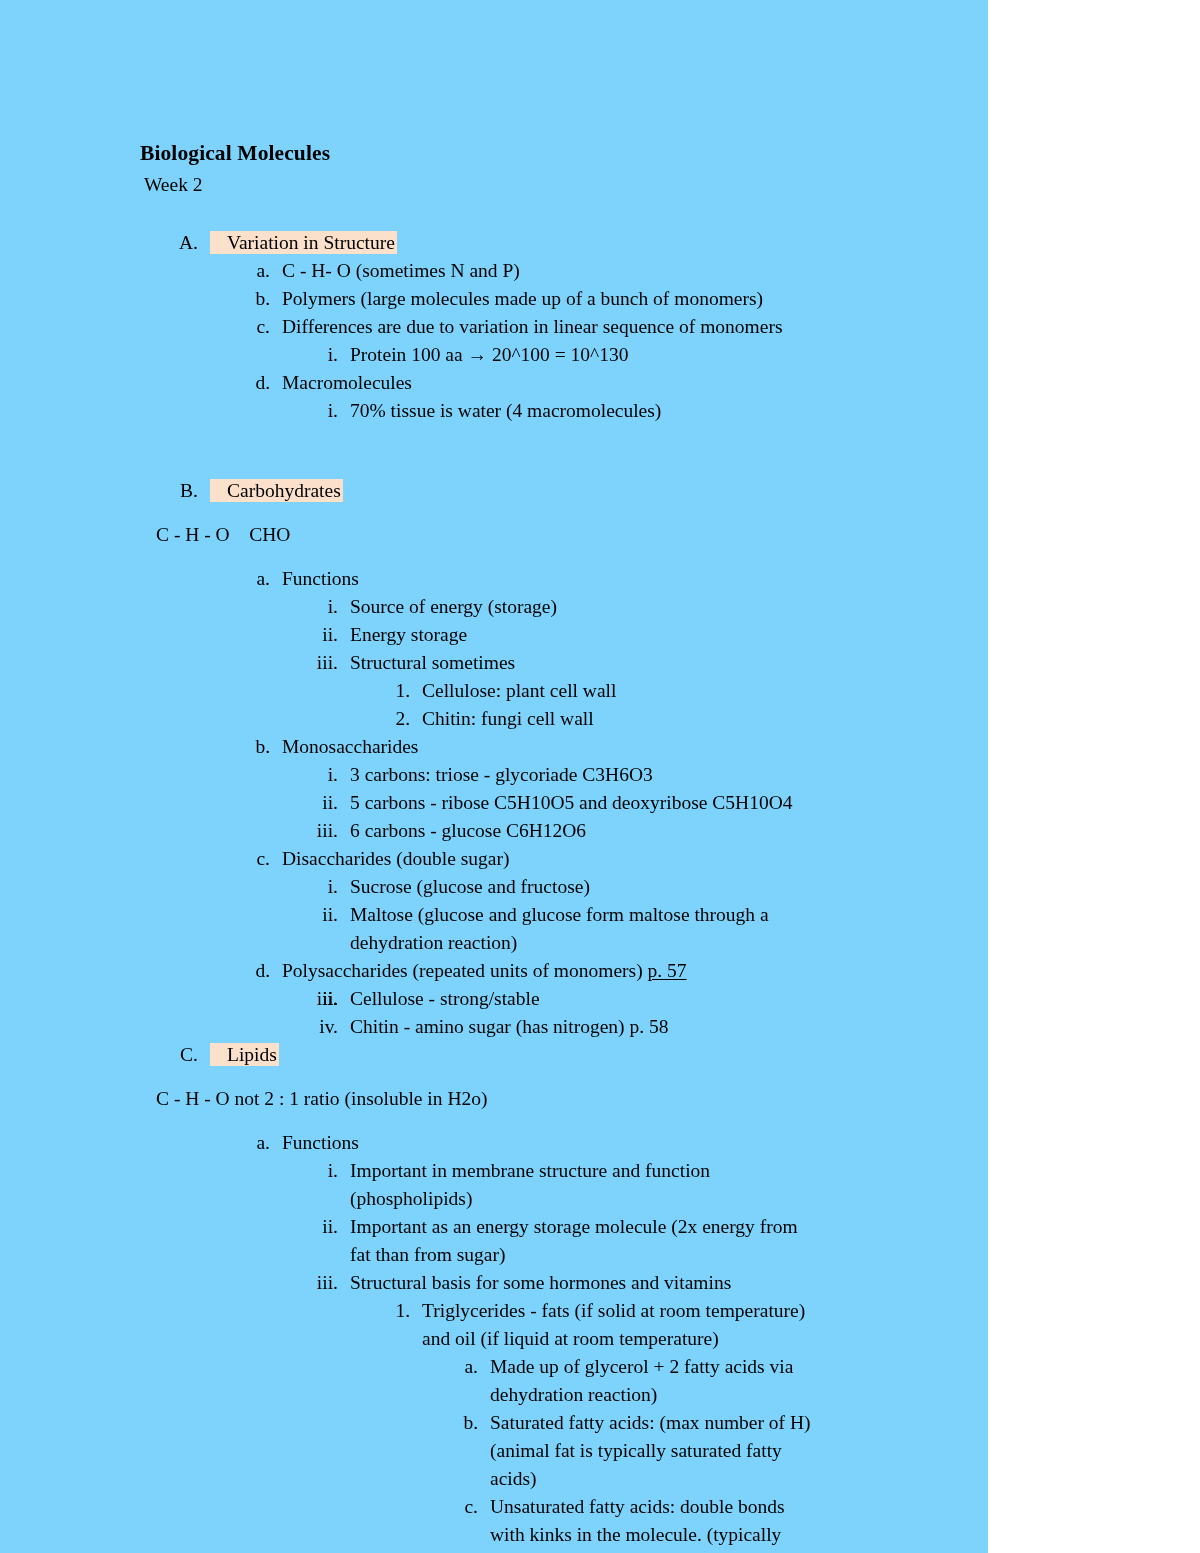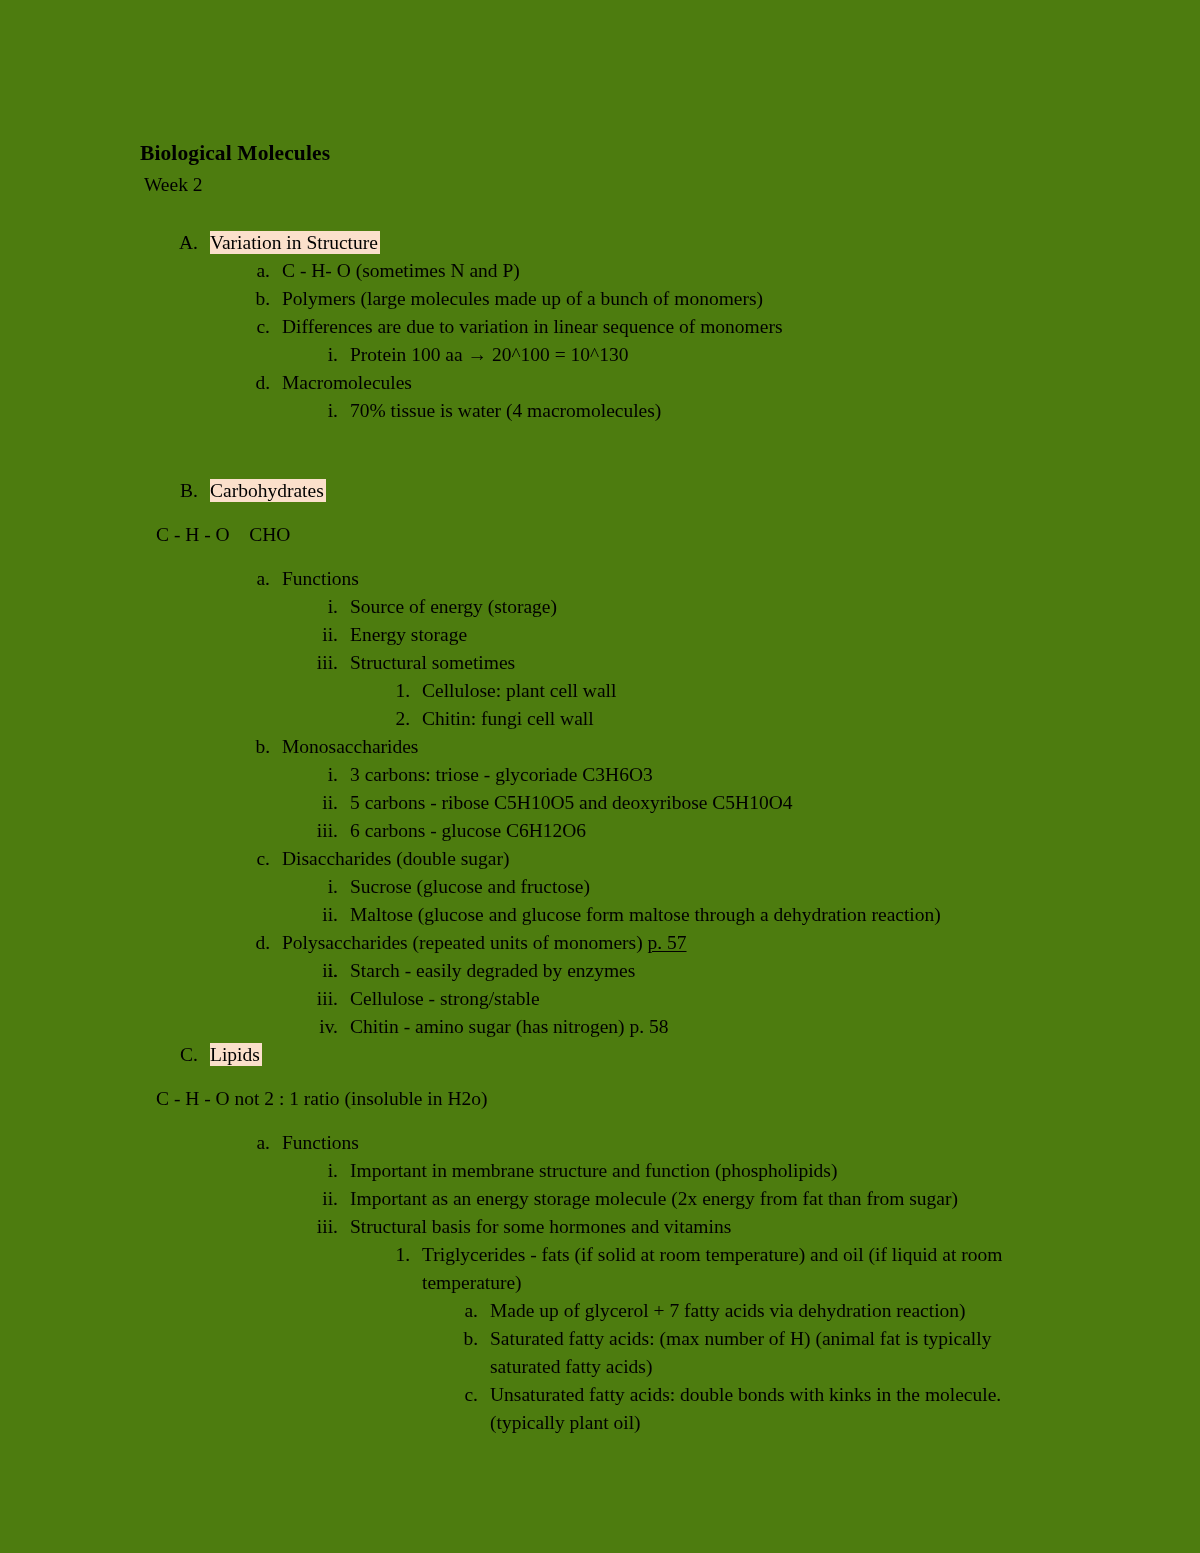"Biological Molecules" .page { background: #4d7c0f -> #7dd3fc; width: 1200px -> 988px }
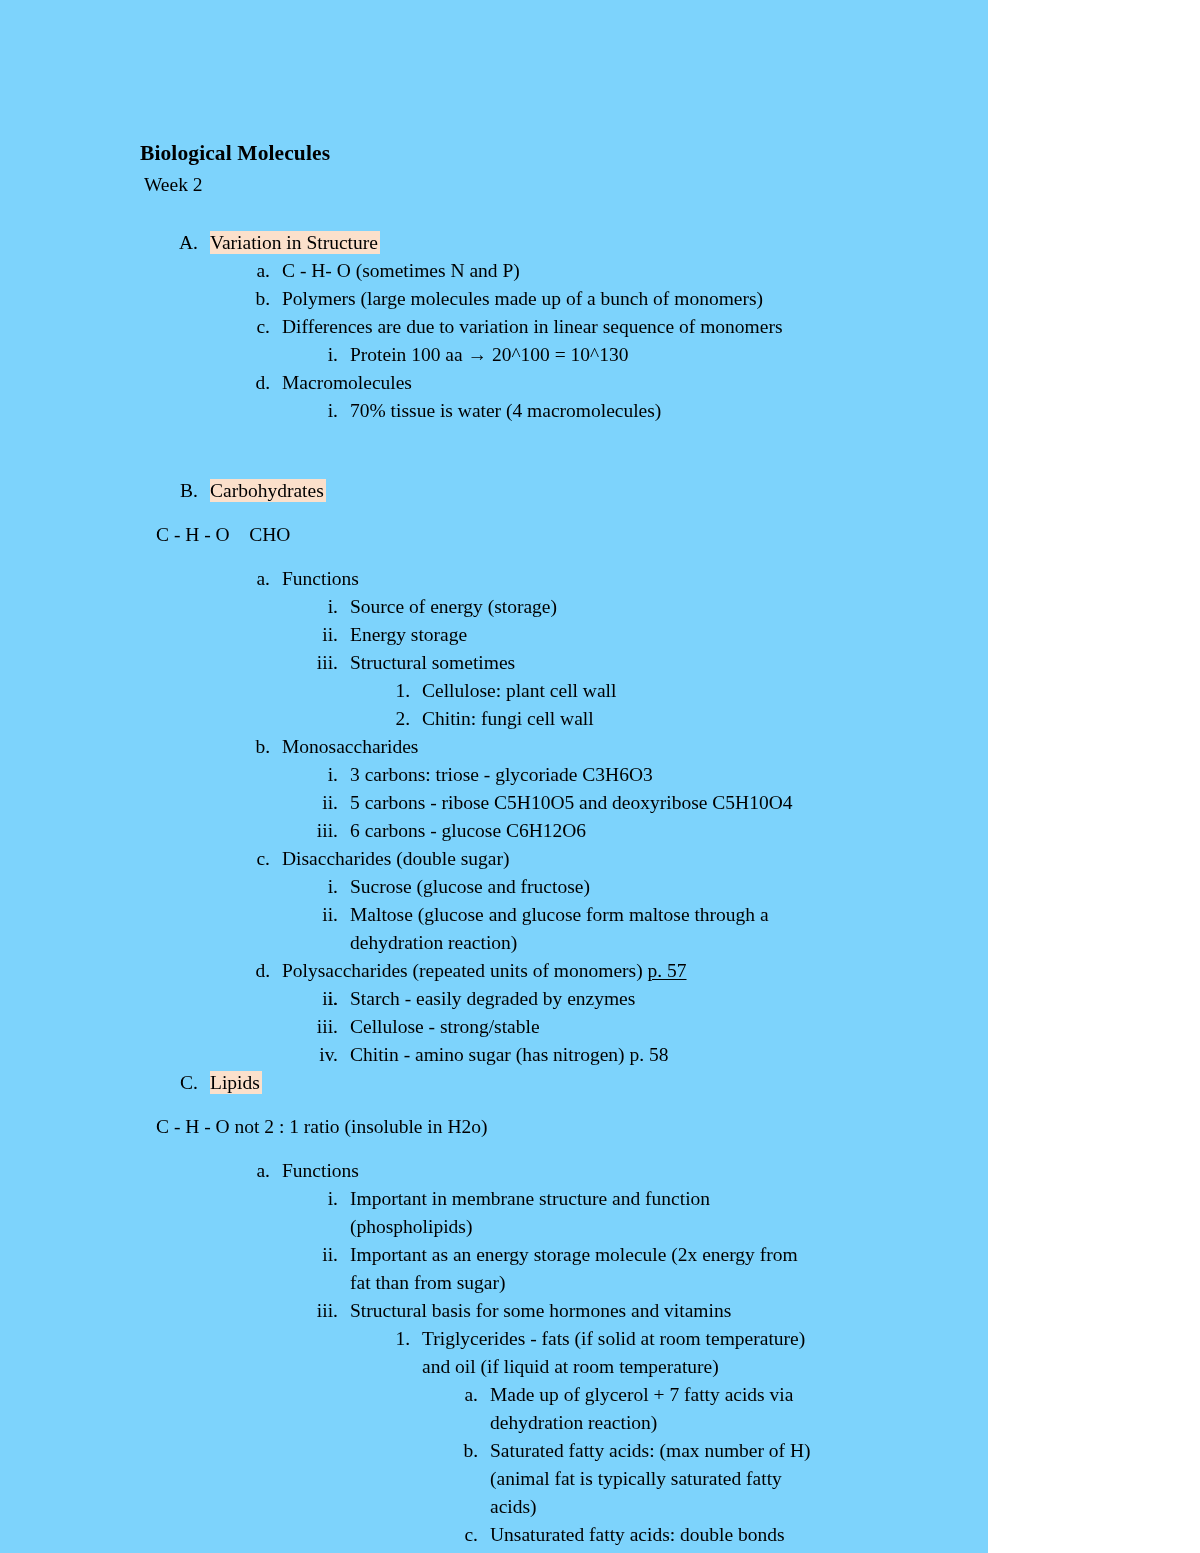"Variation in Structure" .hl { padding: 1px 2px 1px 0 -> 1px 2px 1px 17px }
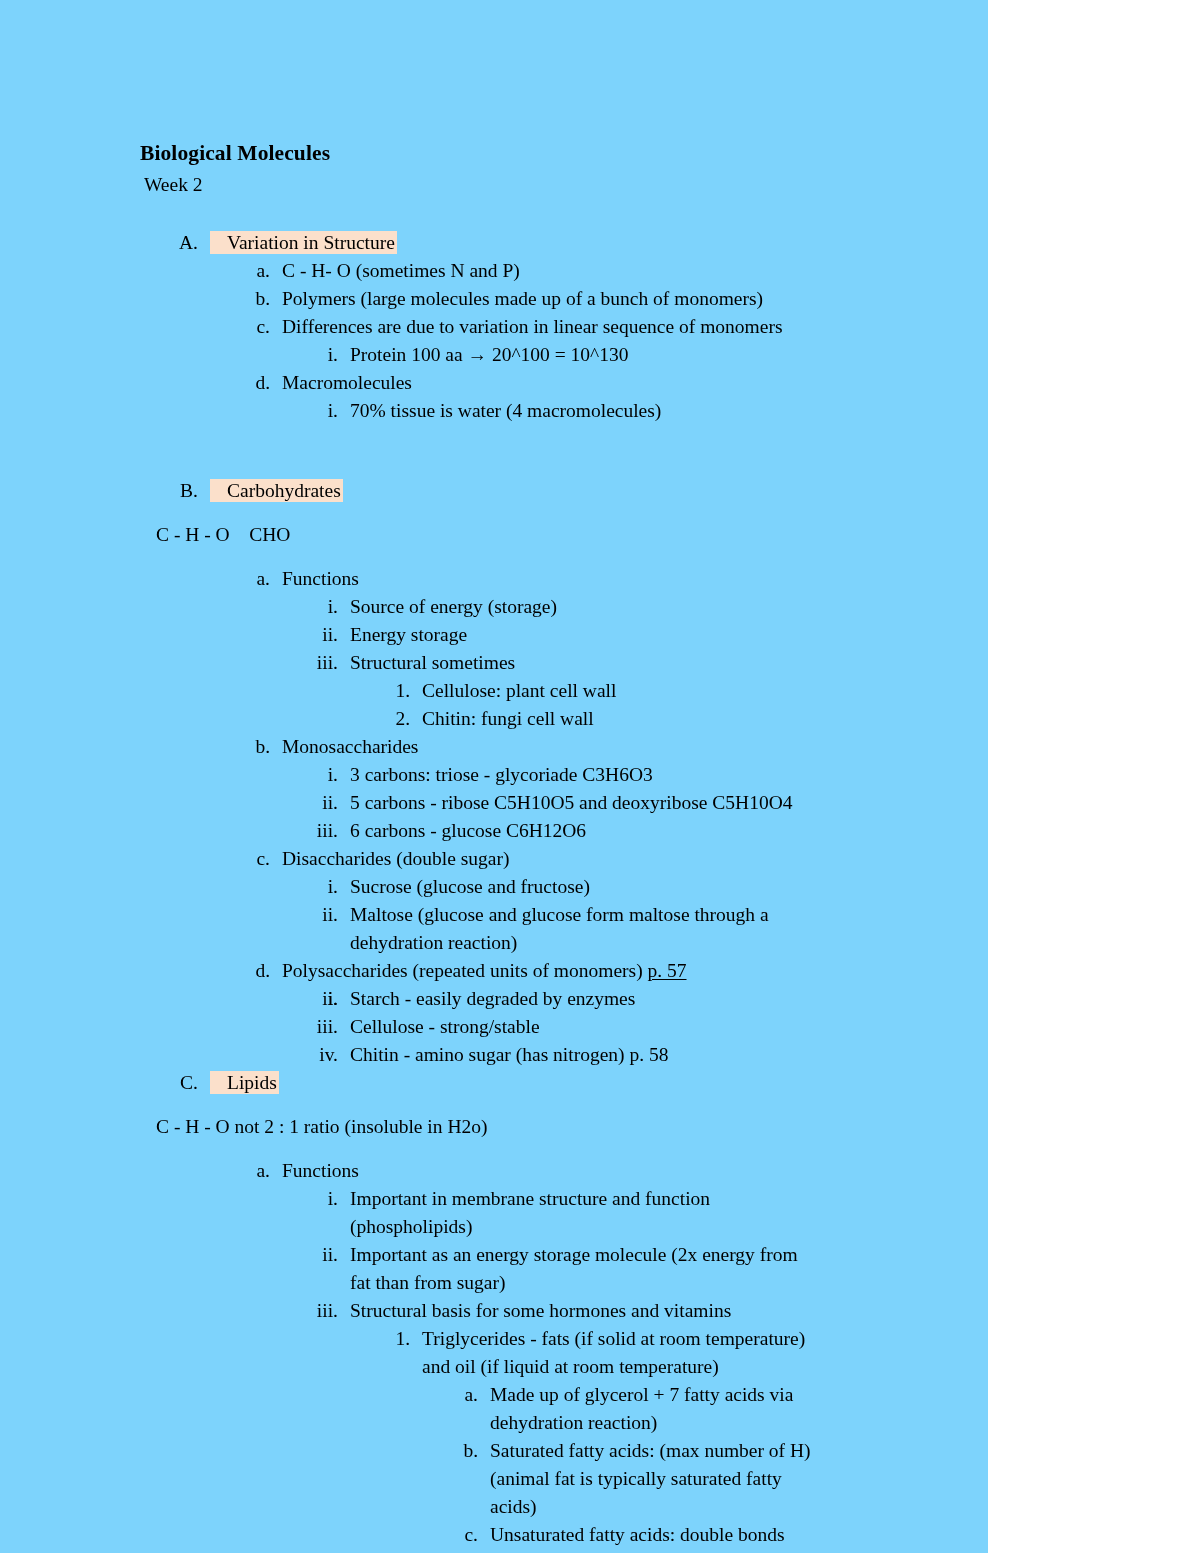"Starch - easily degraded by" span.txt { html: <span>Starch - easily degraded by enzymes</span> -> none }
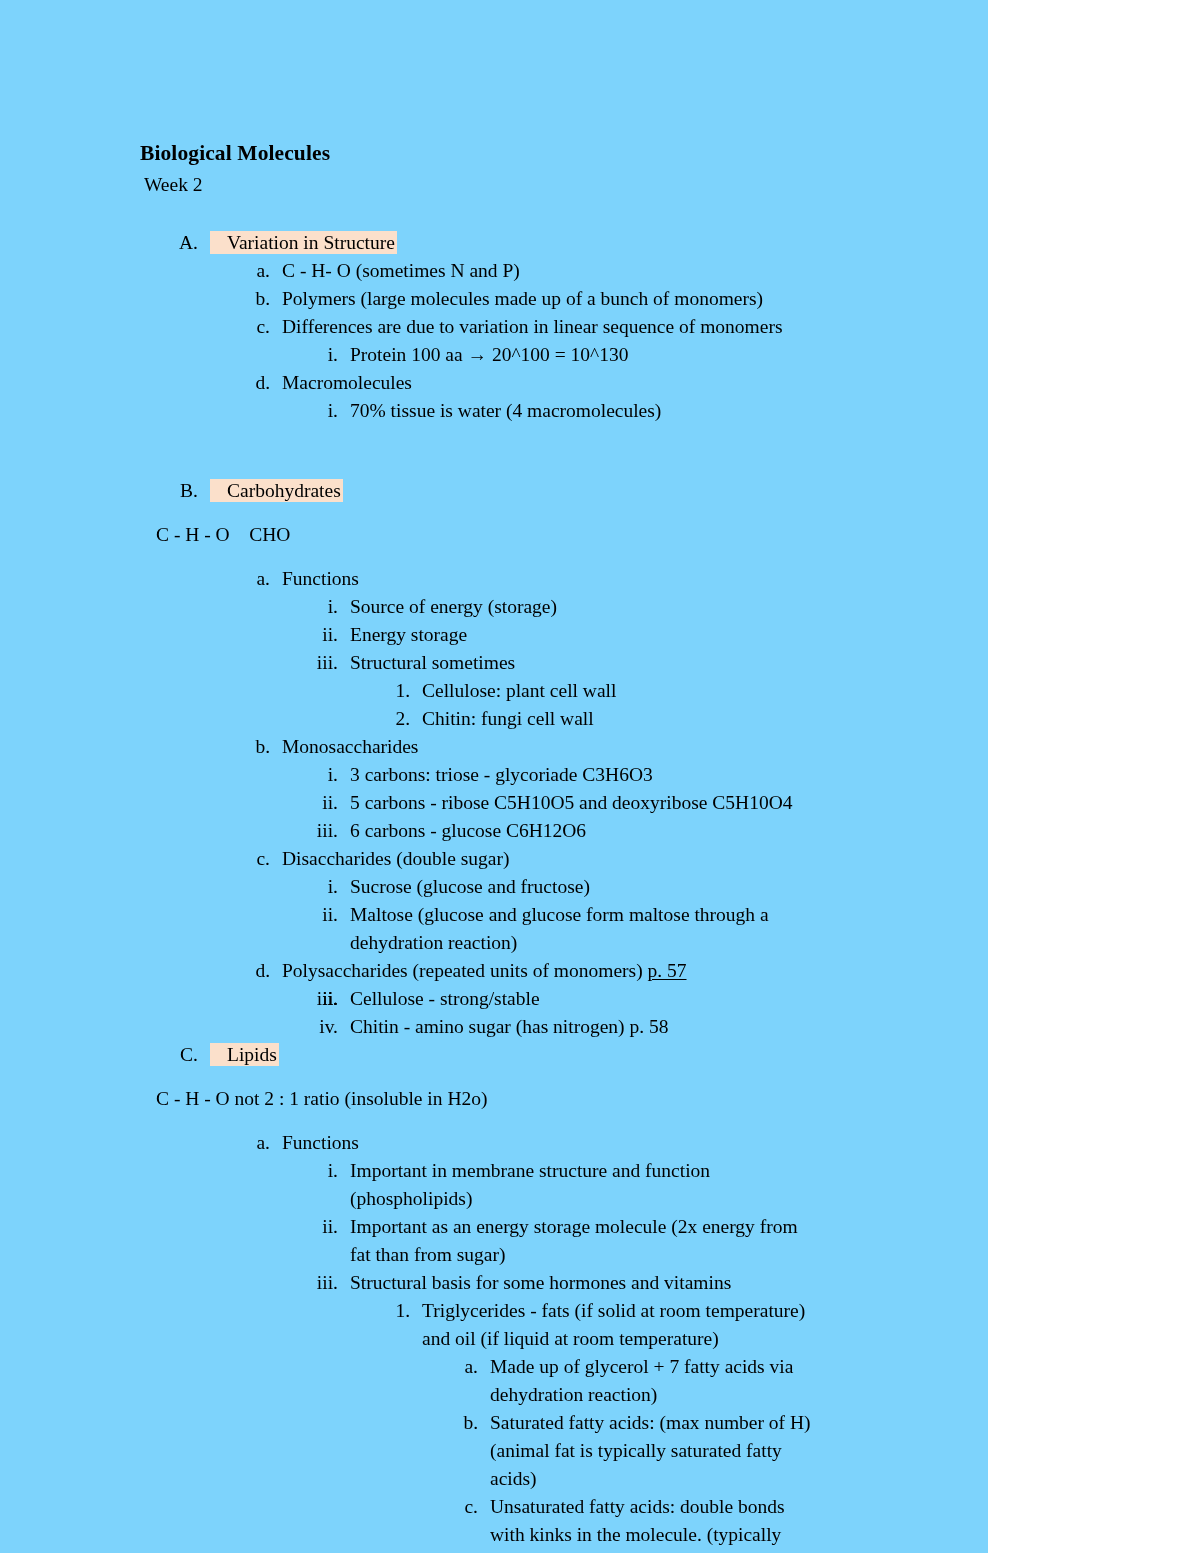"Made up of glycerol +" span.txt { text: 7 -> 2 }
